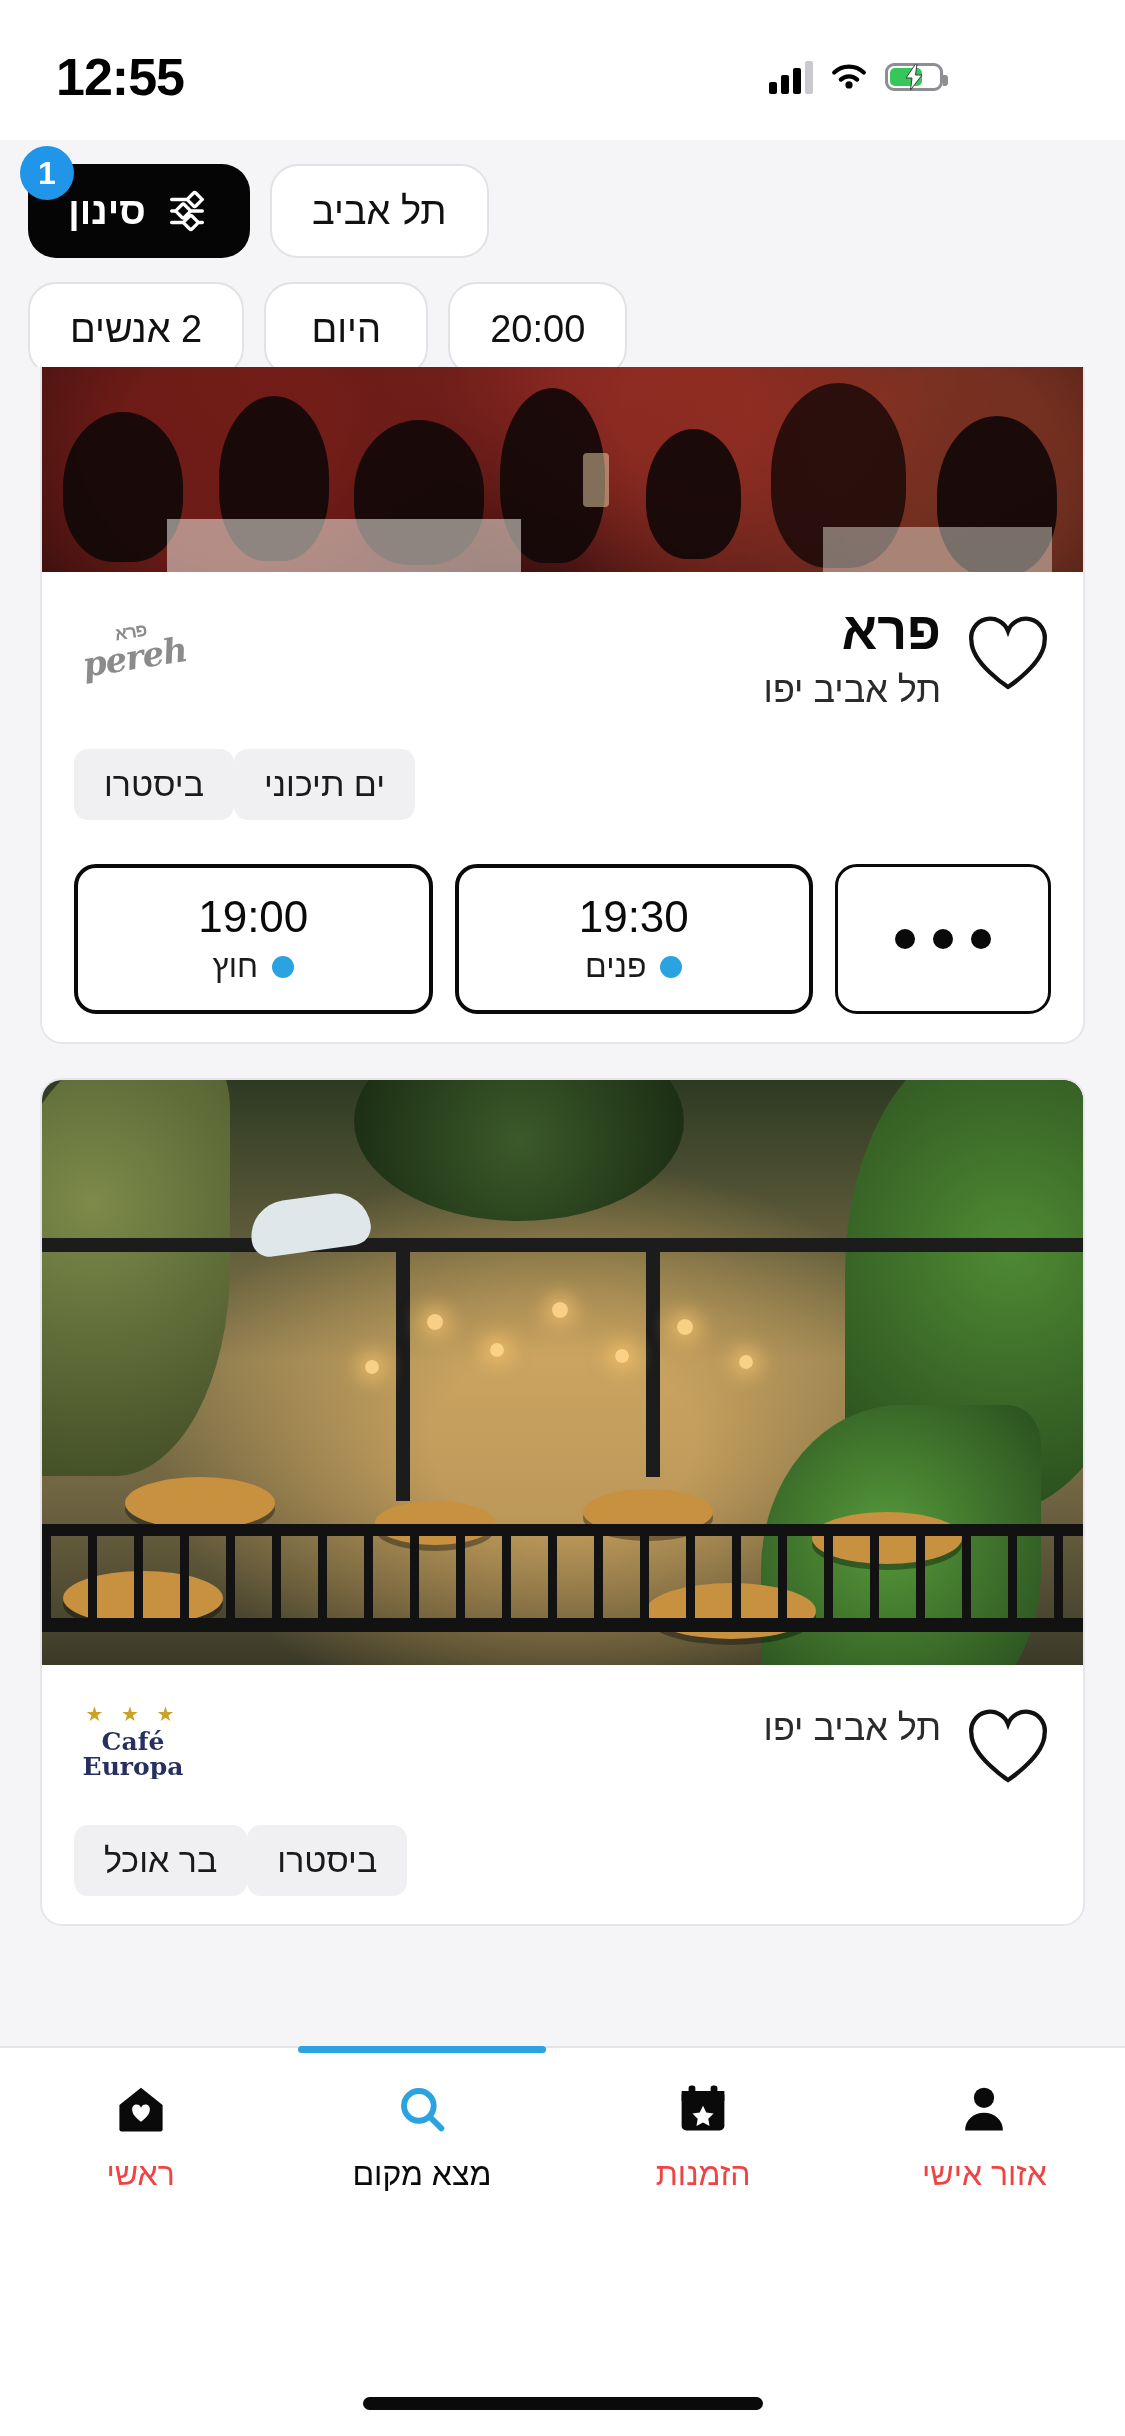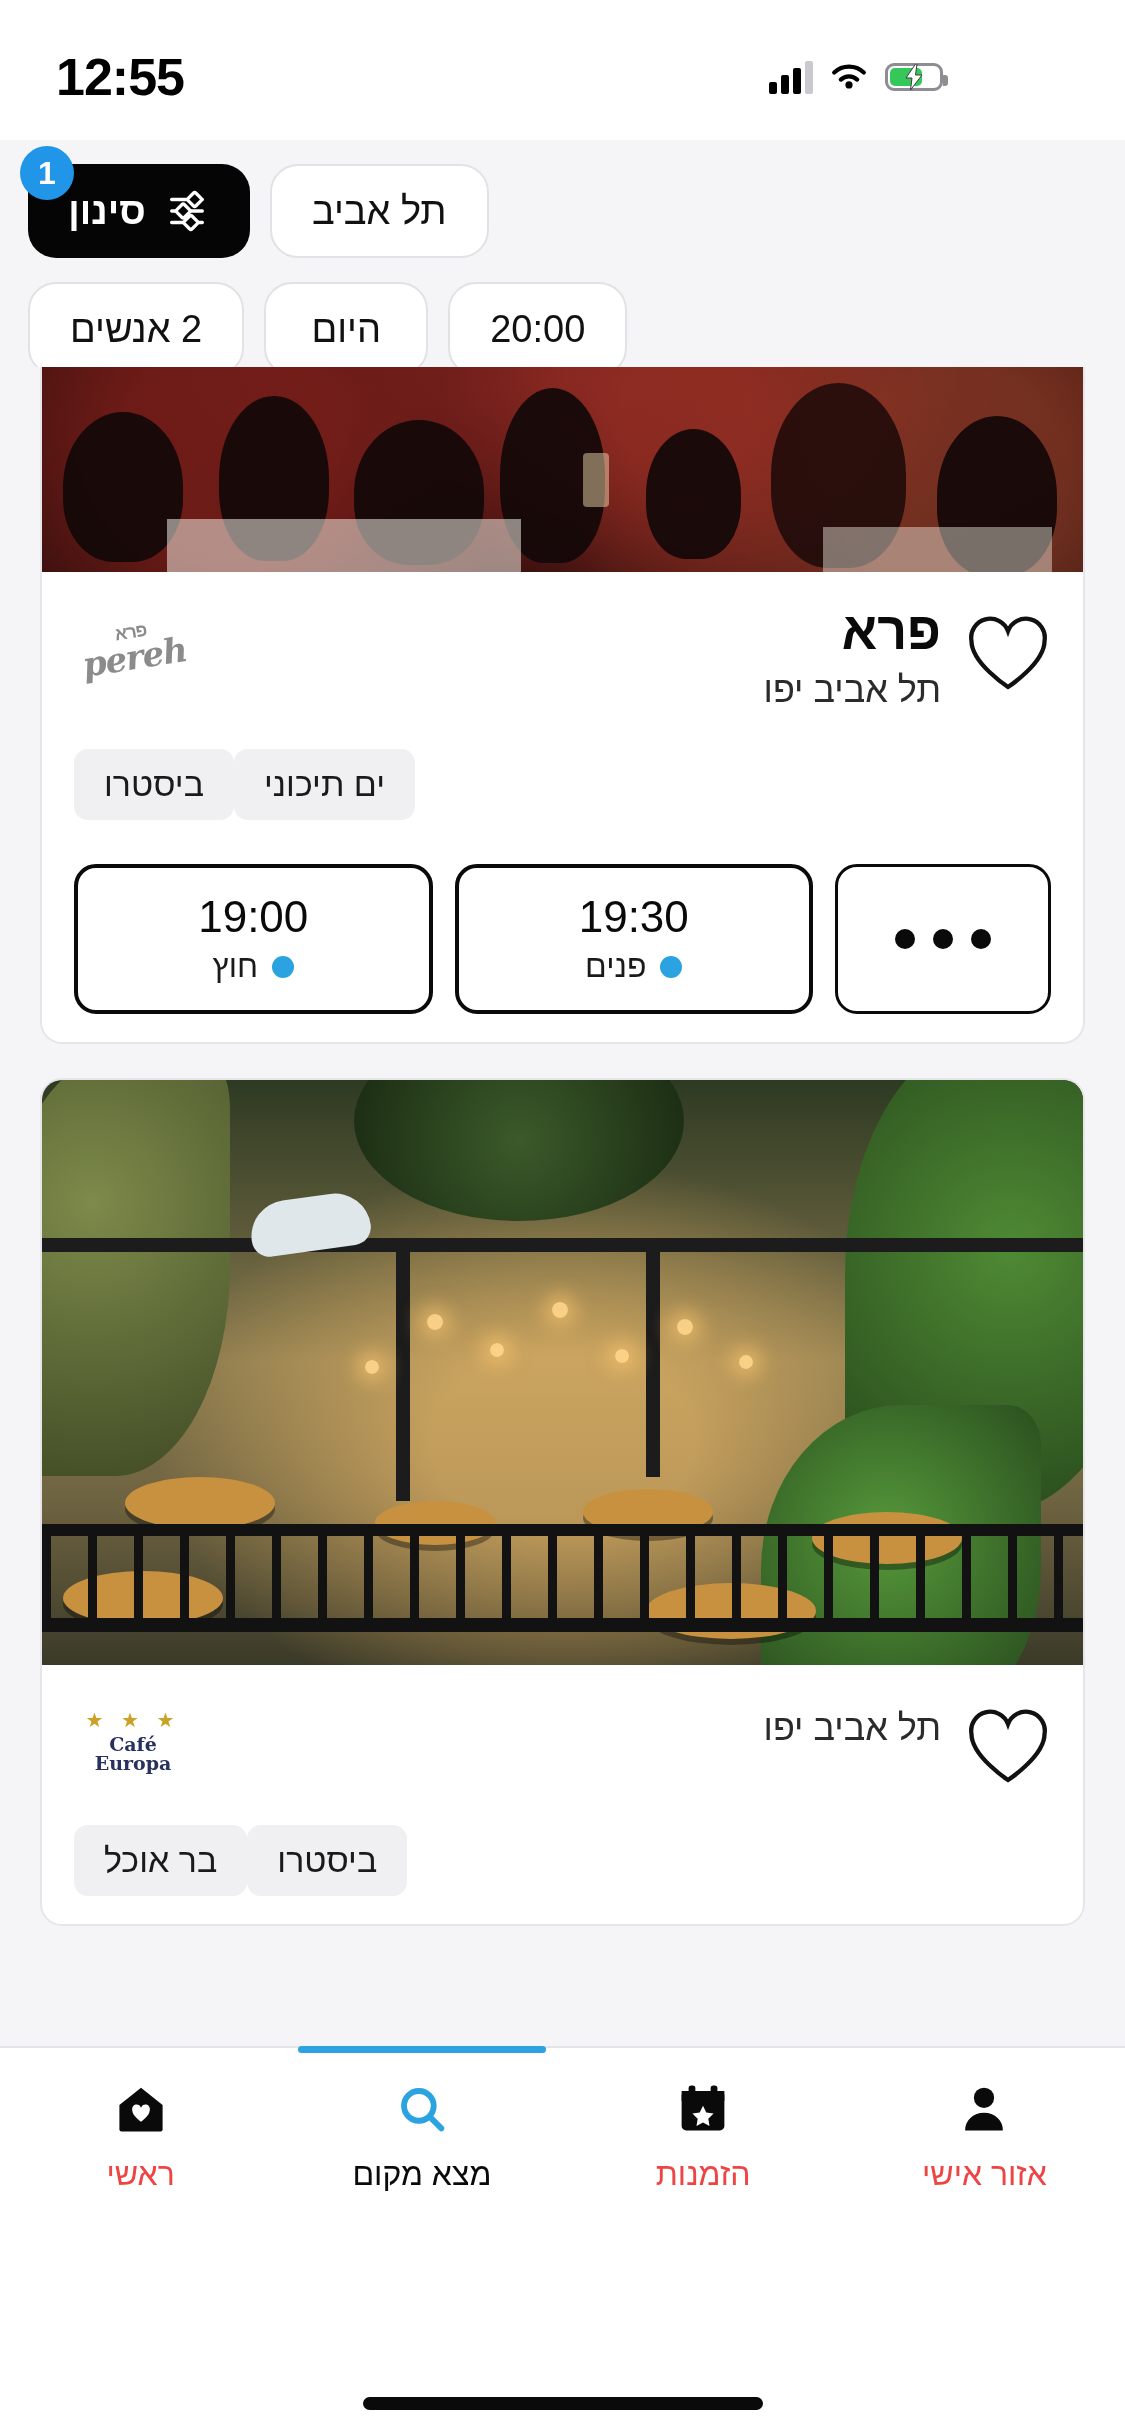"Café Europa" .logo-europa .nm { font-size: 19px -> 25px }
